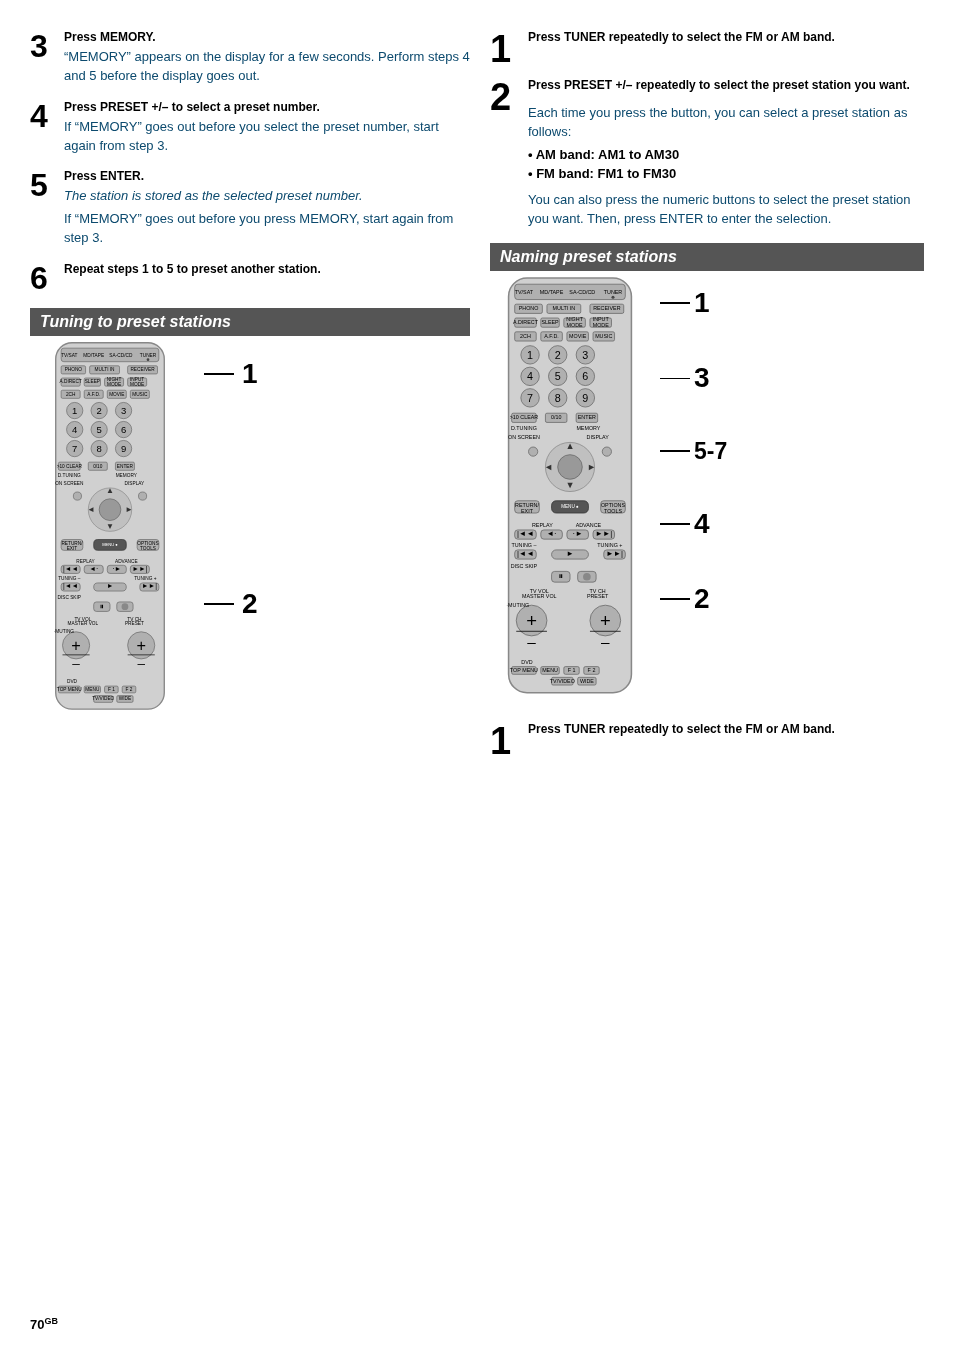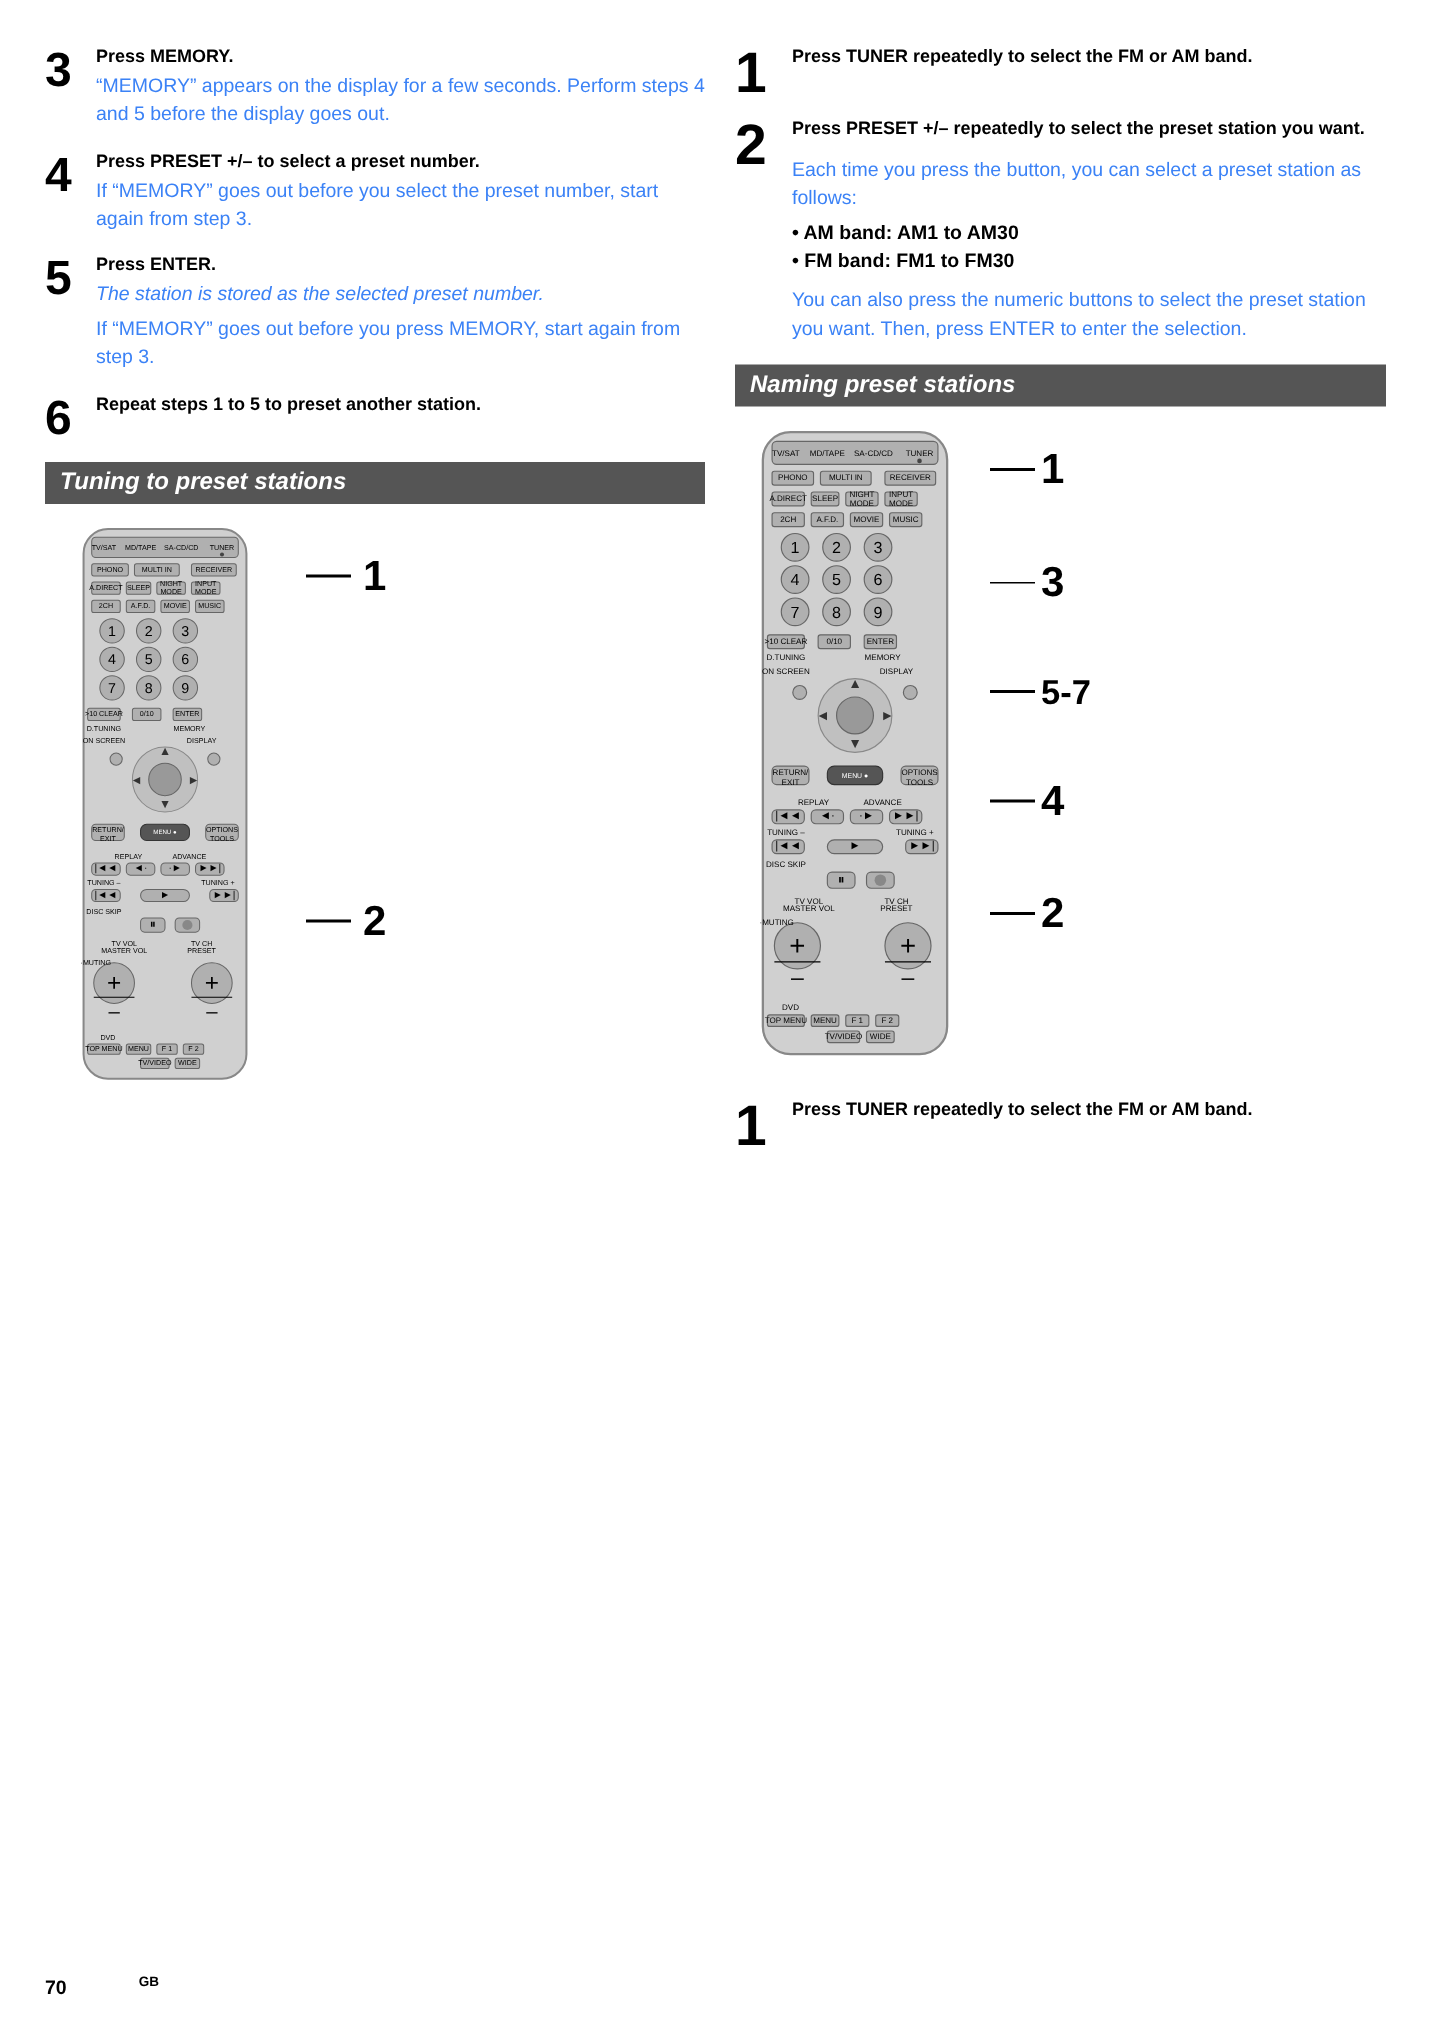"“MEMORY” appears on the display" .step-body { color: #3b82f6 -> #0c4a6e }
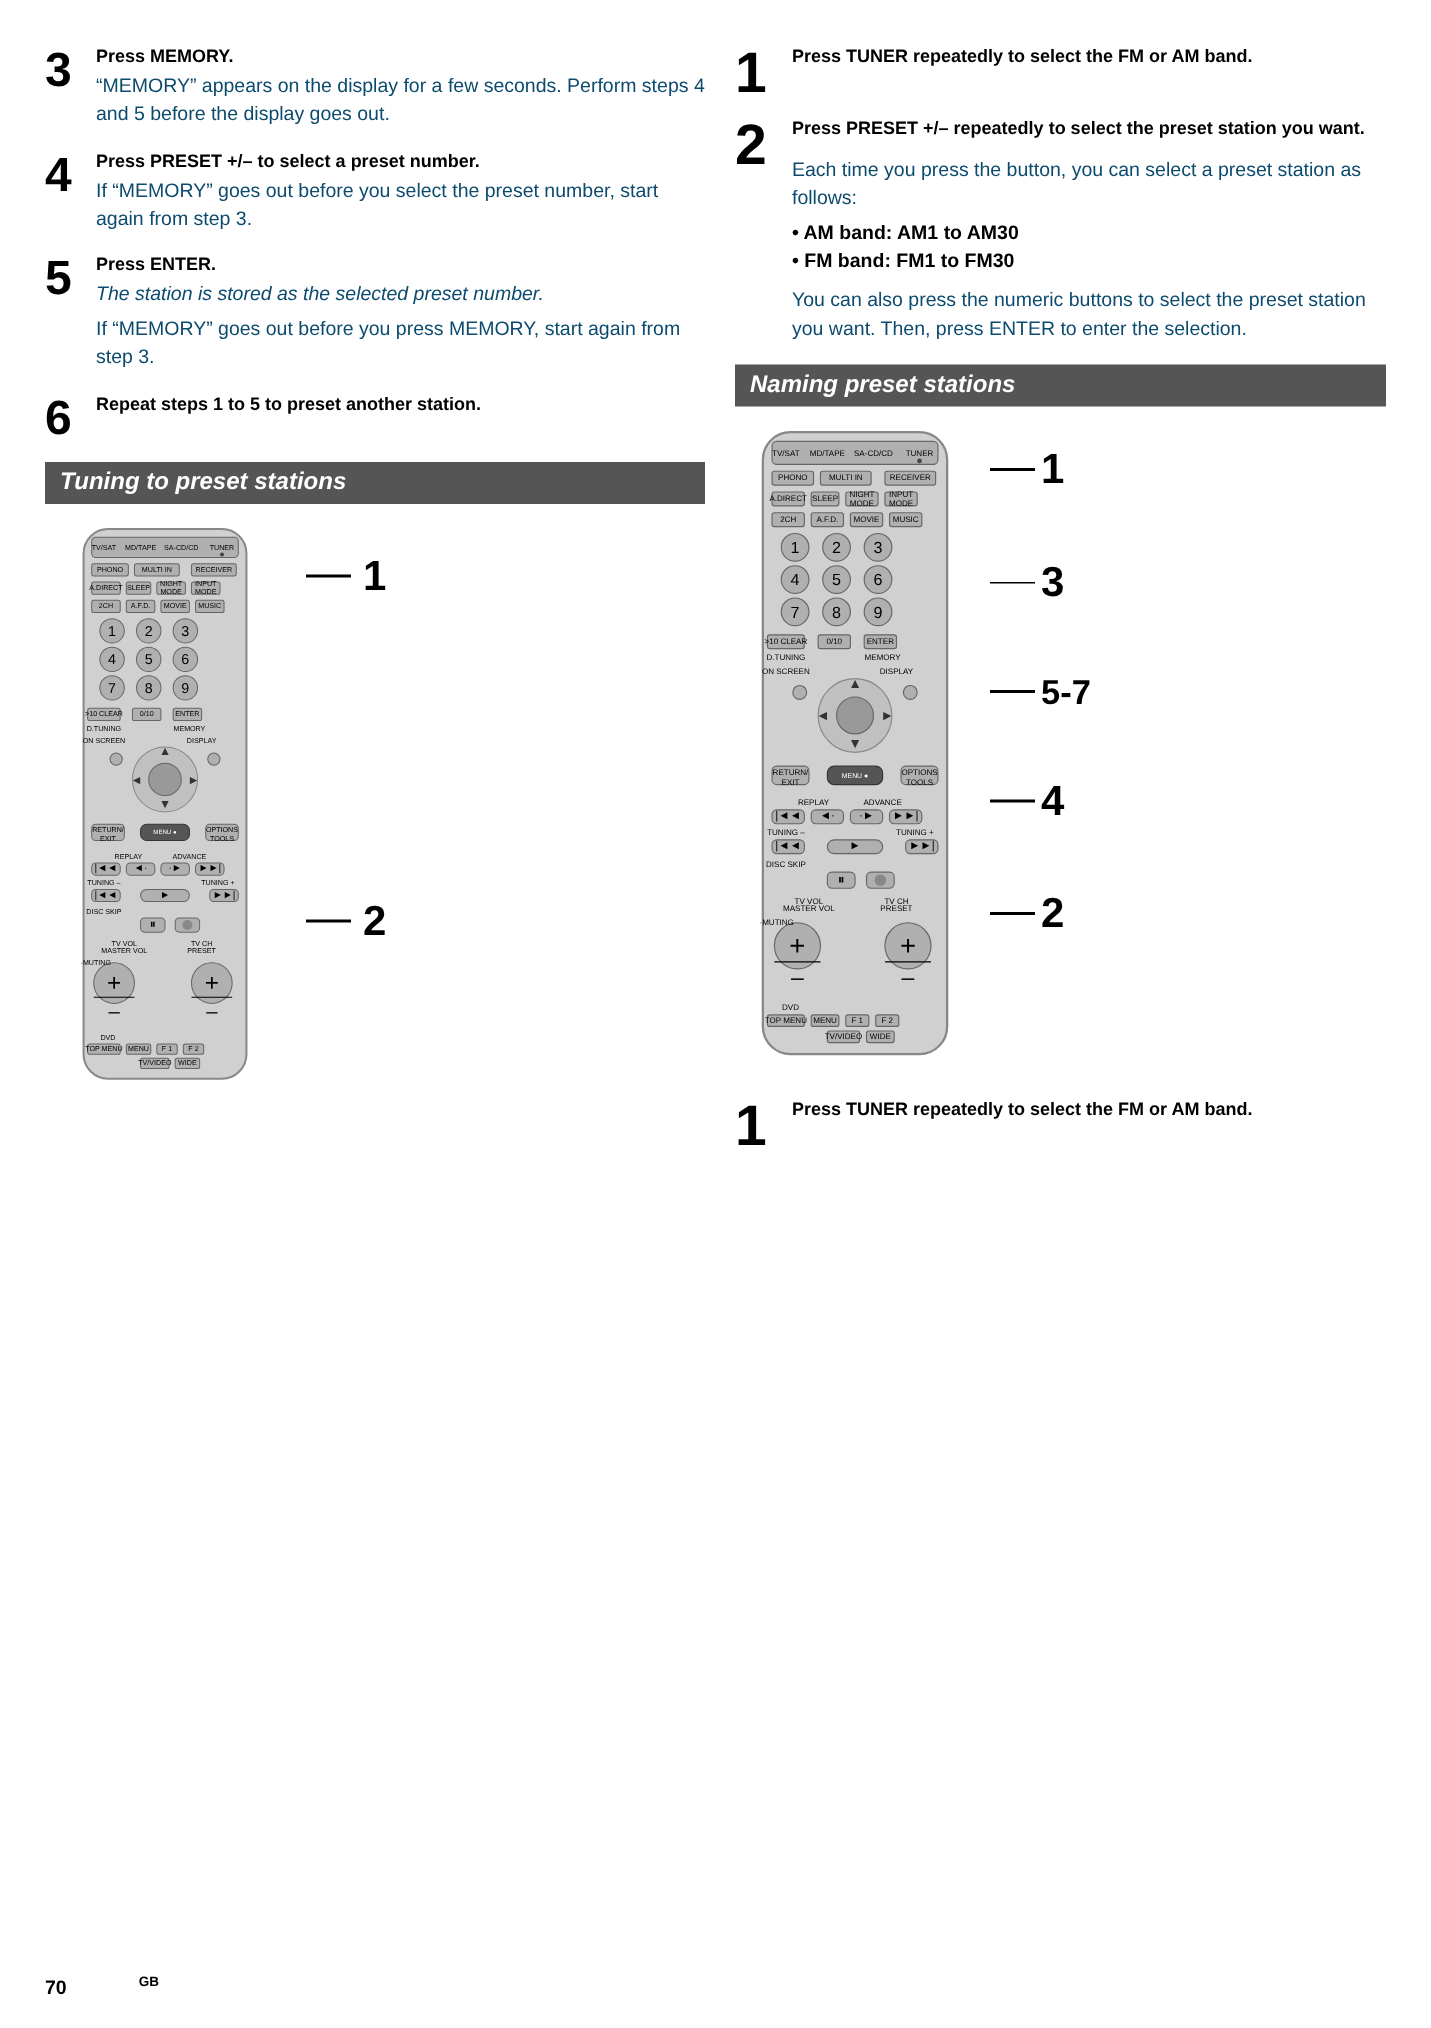"Naming preset stations" .section-header { margin-bottom: 14px -> 4px }
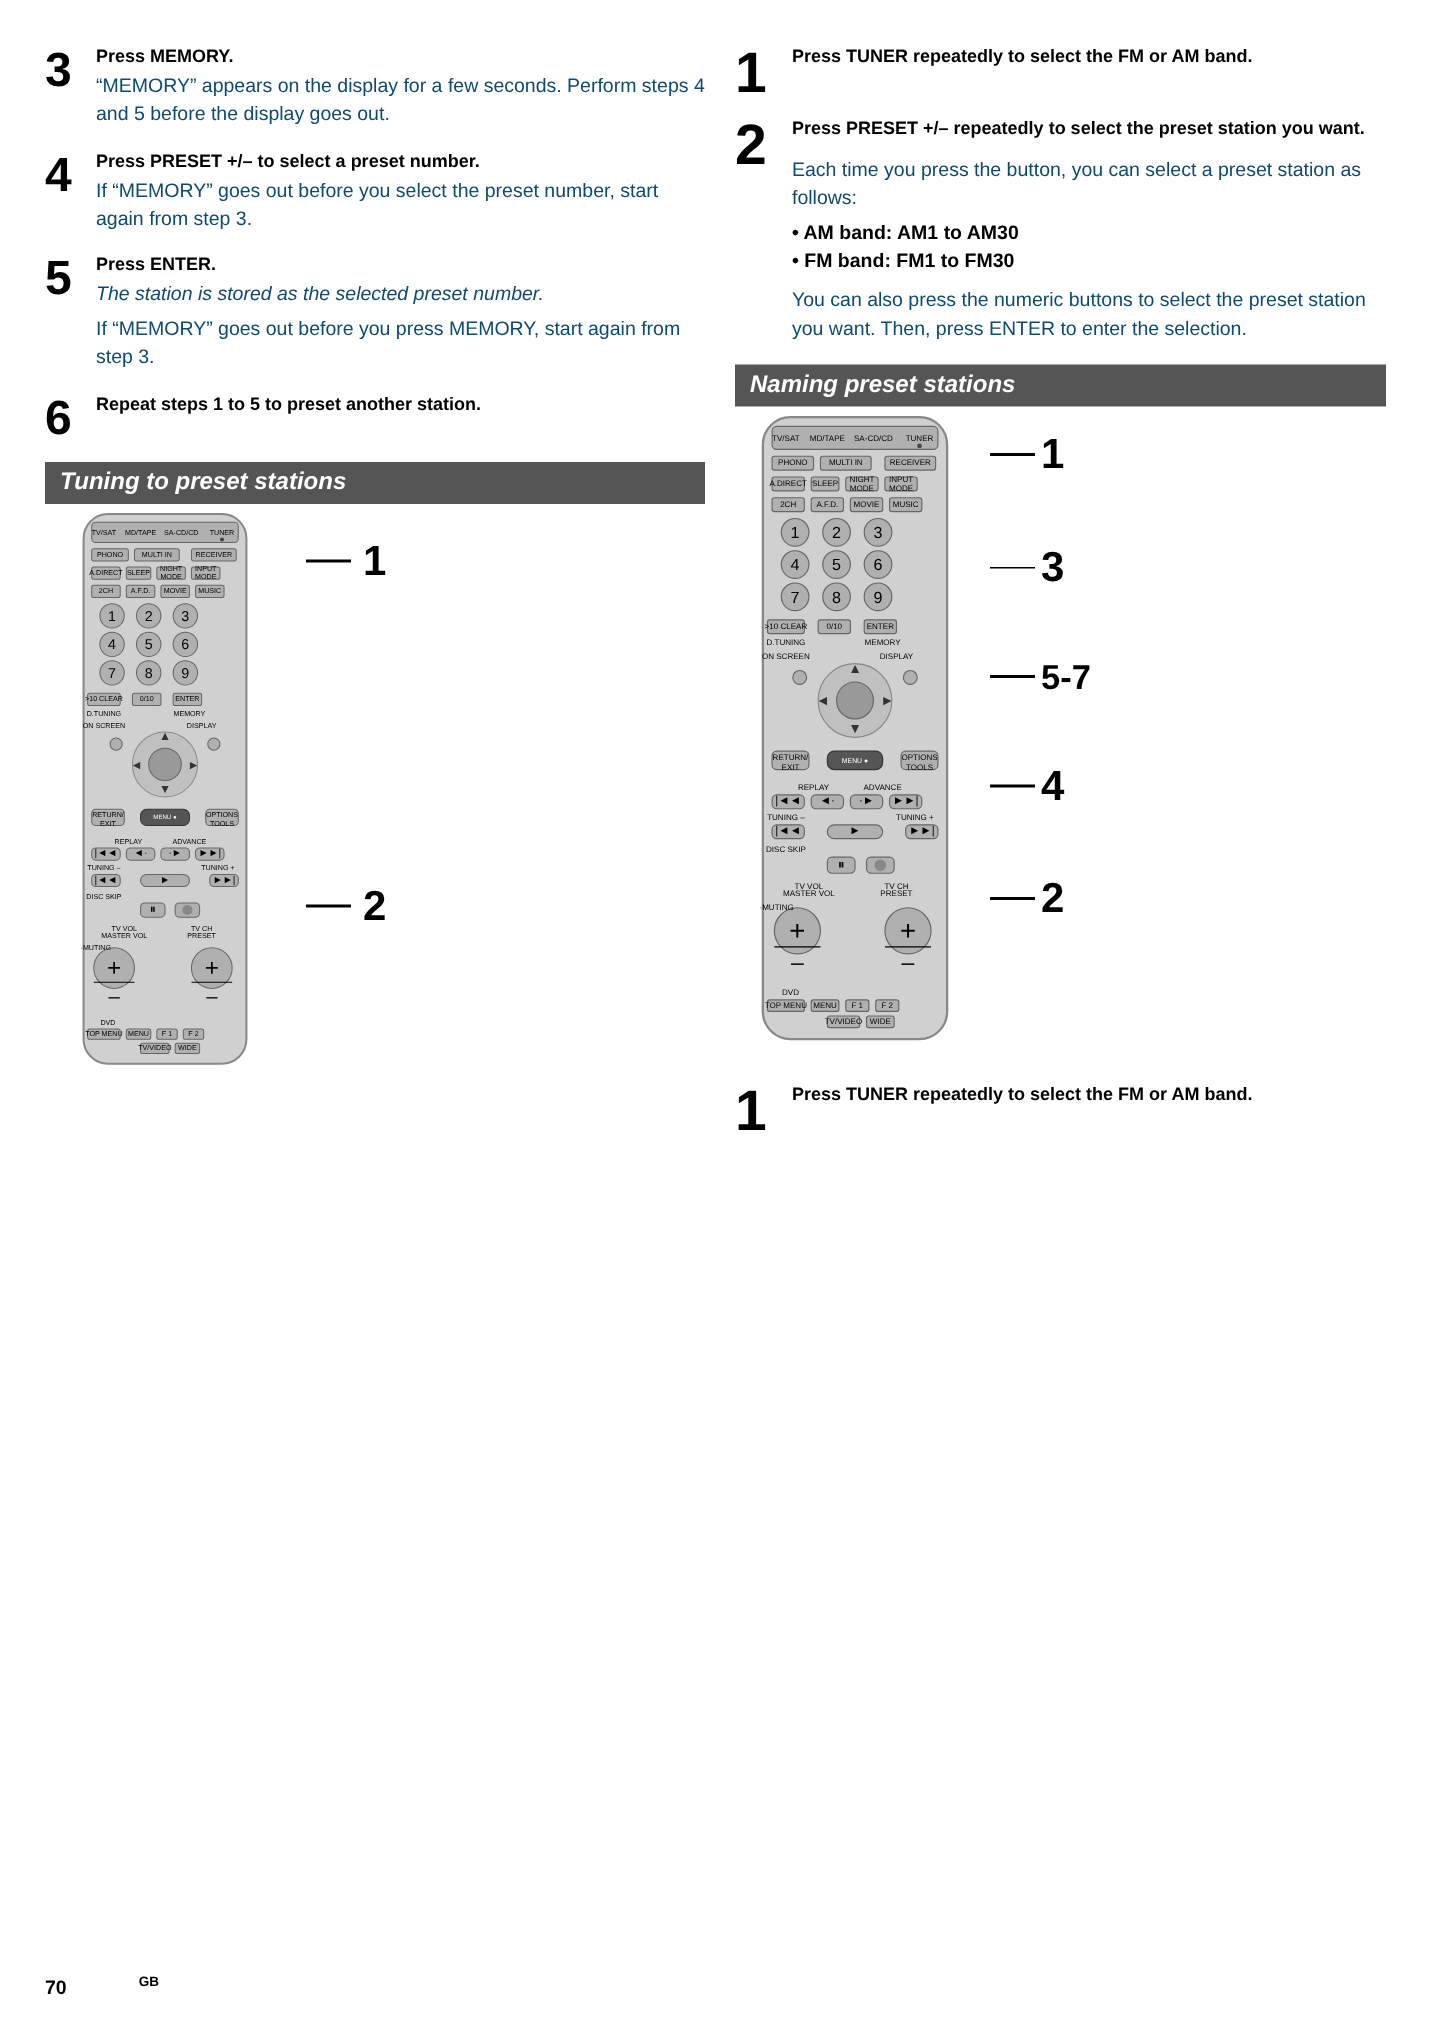"GB" .page-num sup { margin-left: 48px -> none }
